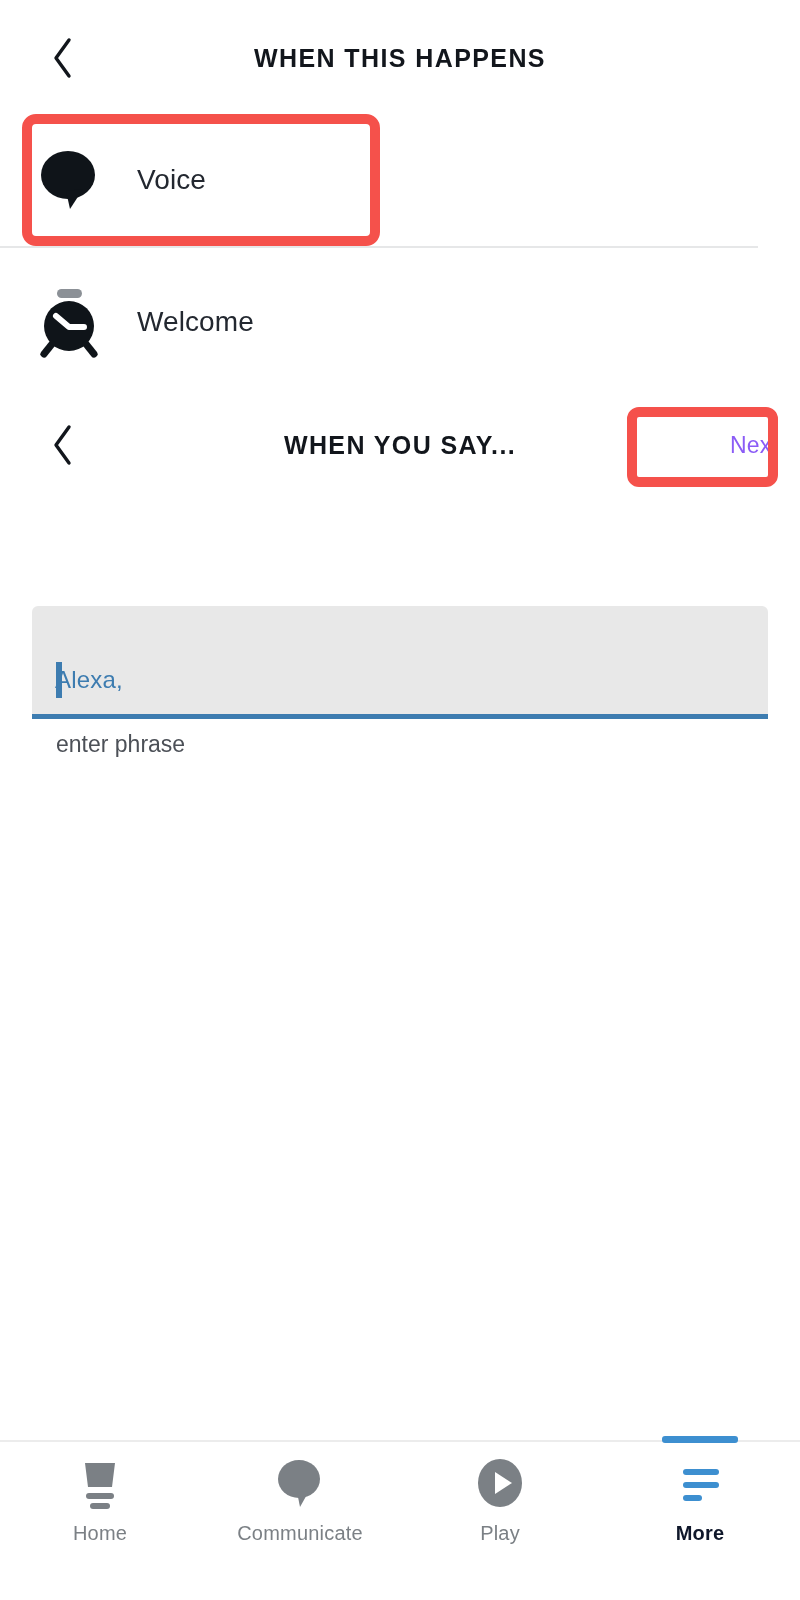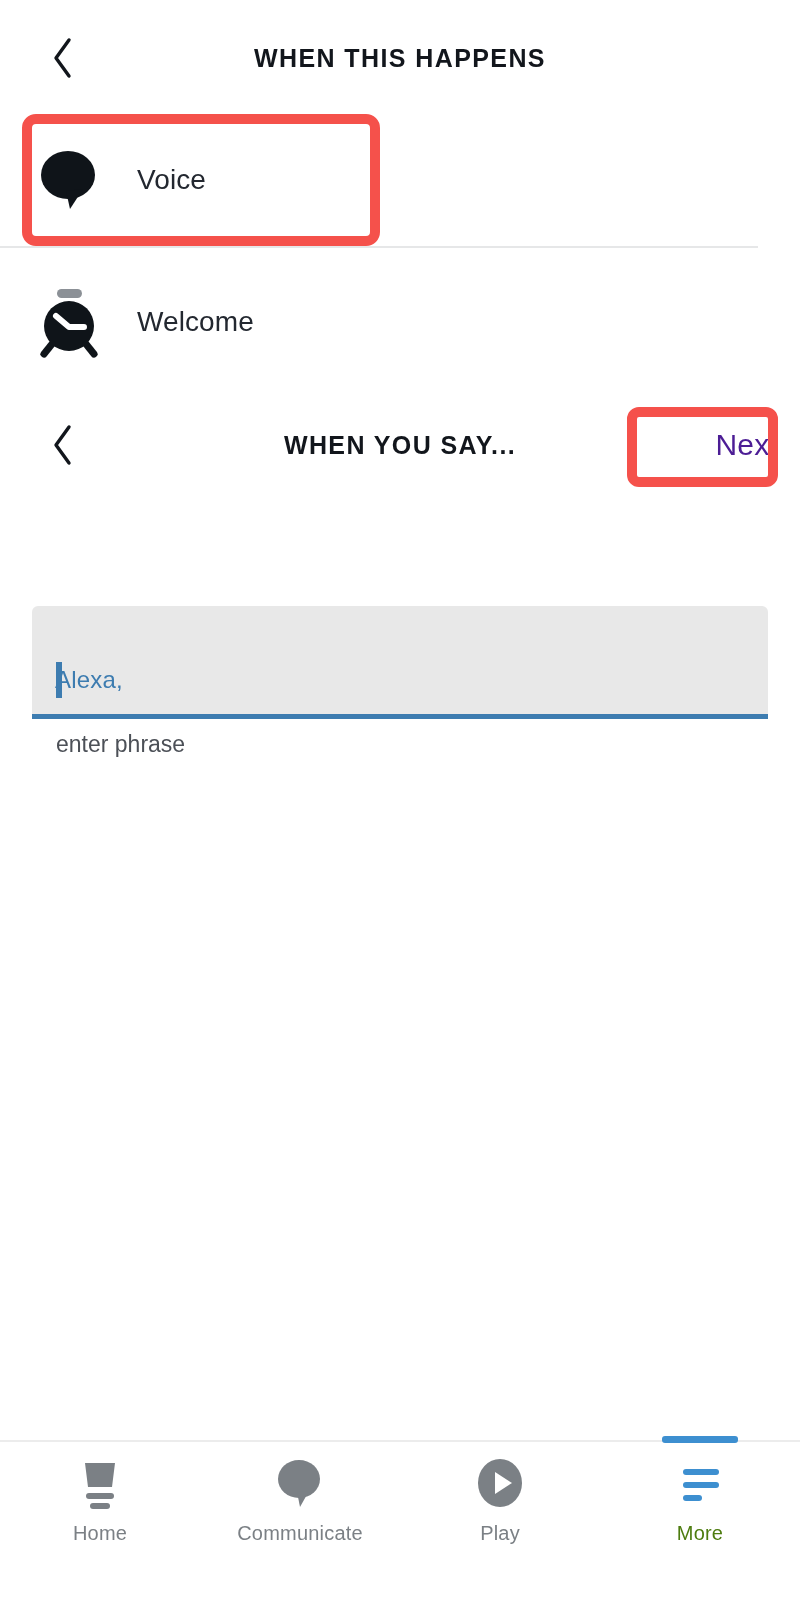"Next" .next-btn { color: #4c1d95 -> #8b5cf6; font-size: 30px -> 23px }
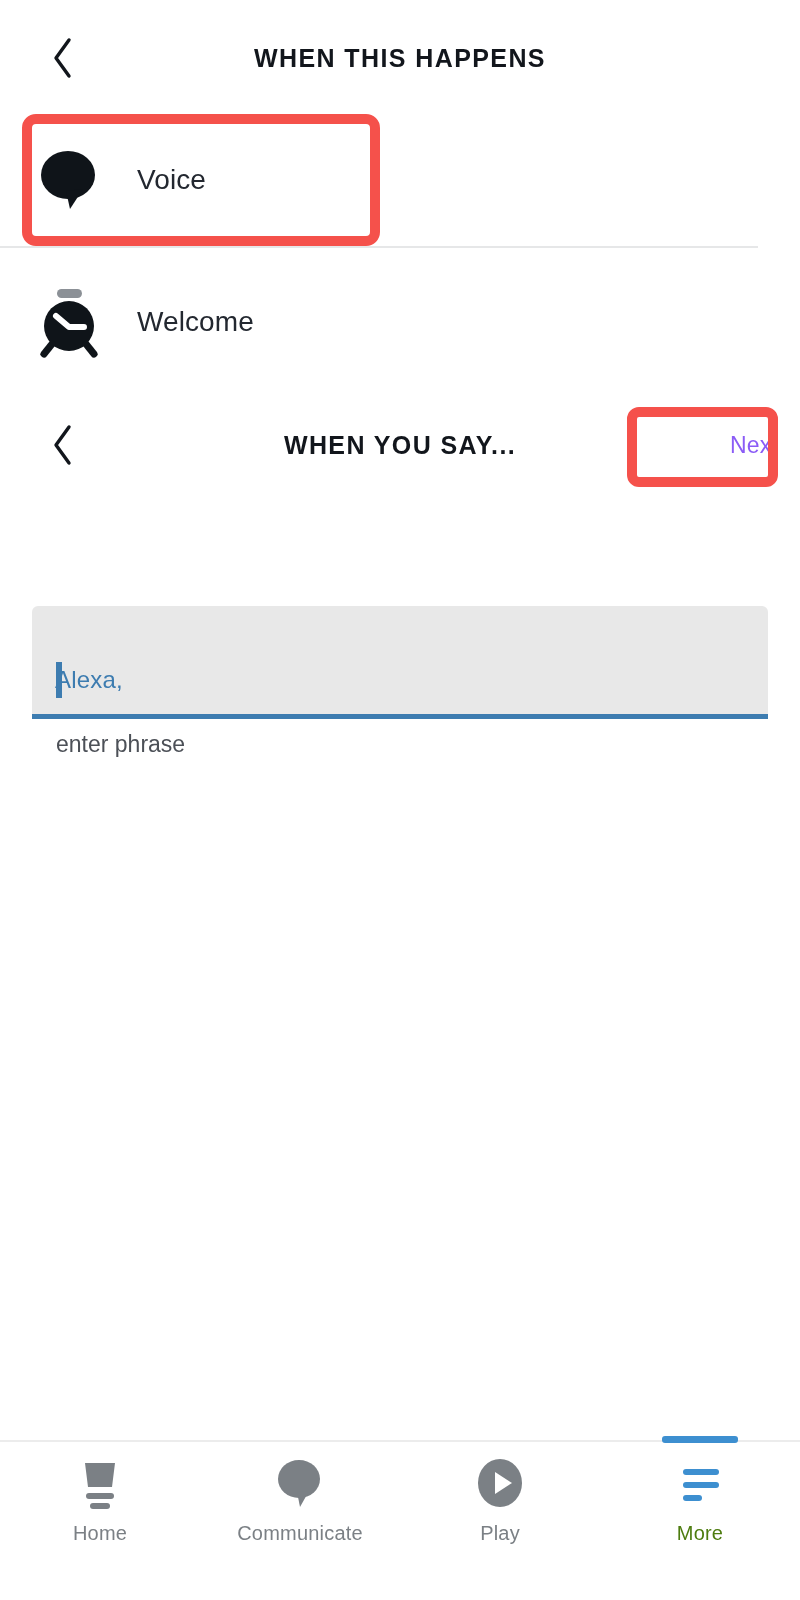"More" .tab.active .tab-label { color: #4d7c0f -> #0f172a; font-weight: none -> bold }
